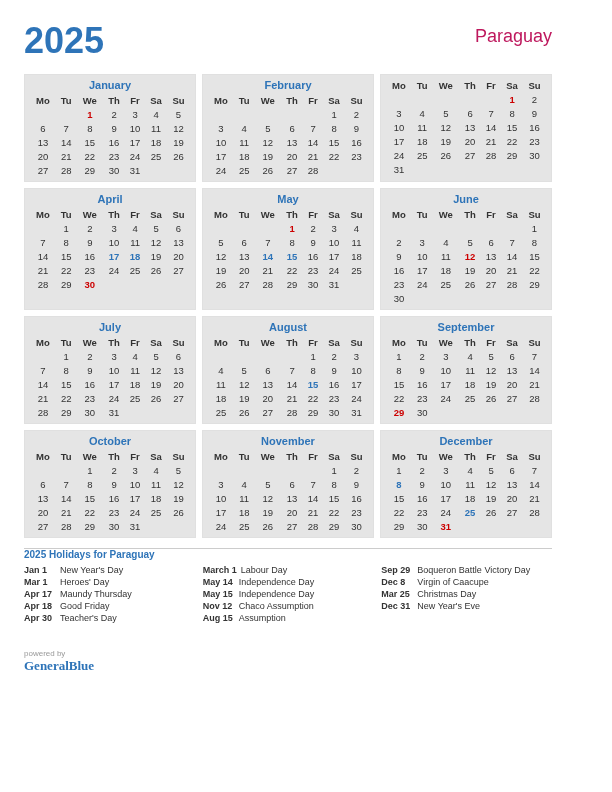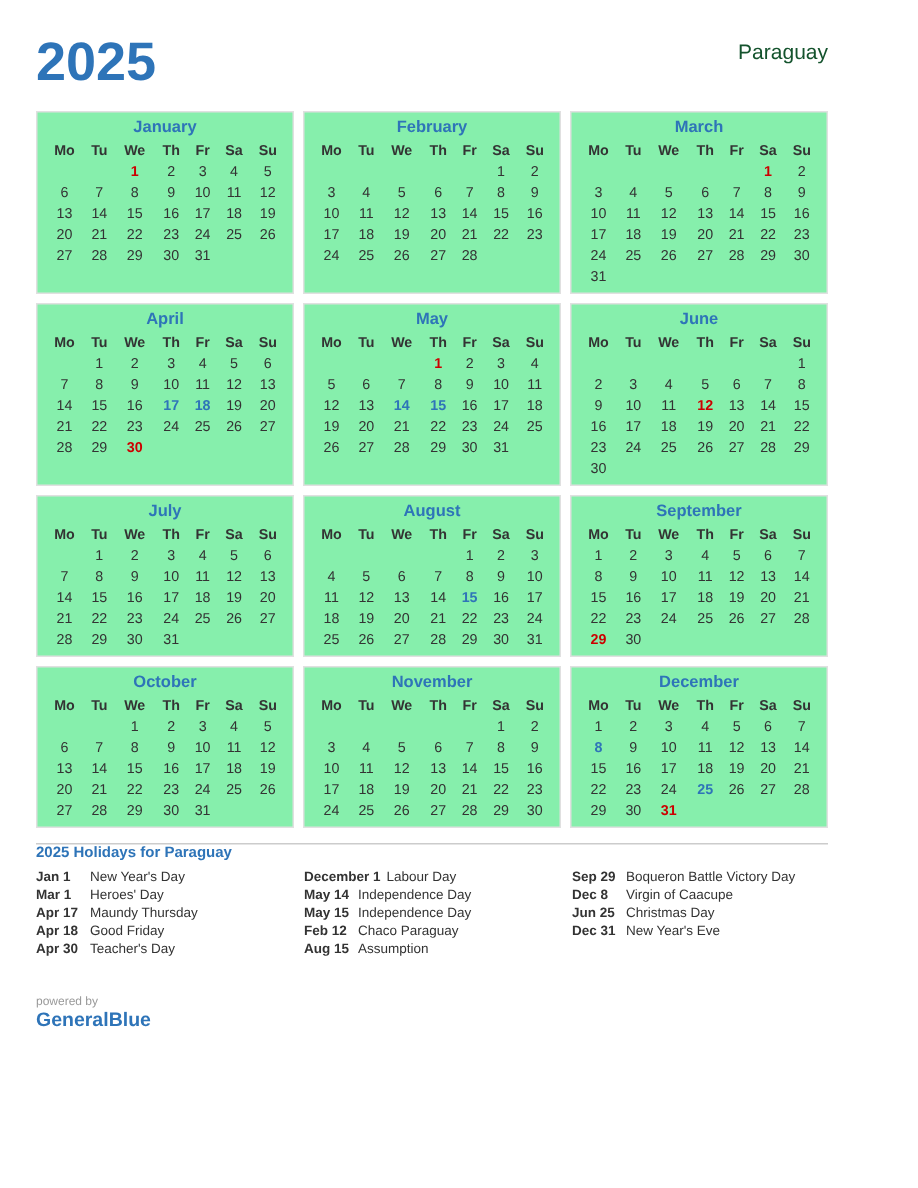"Paraguay" .country-title { color: #14532d -> #be185d; font-size: 14px -> 18px }
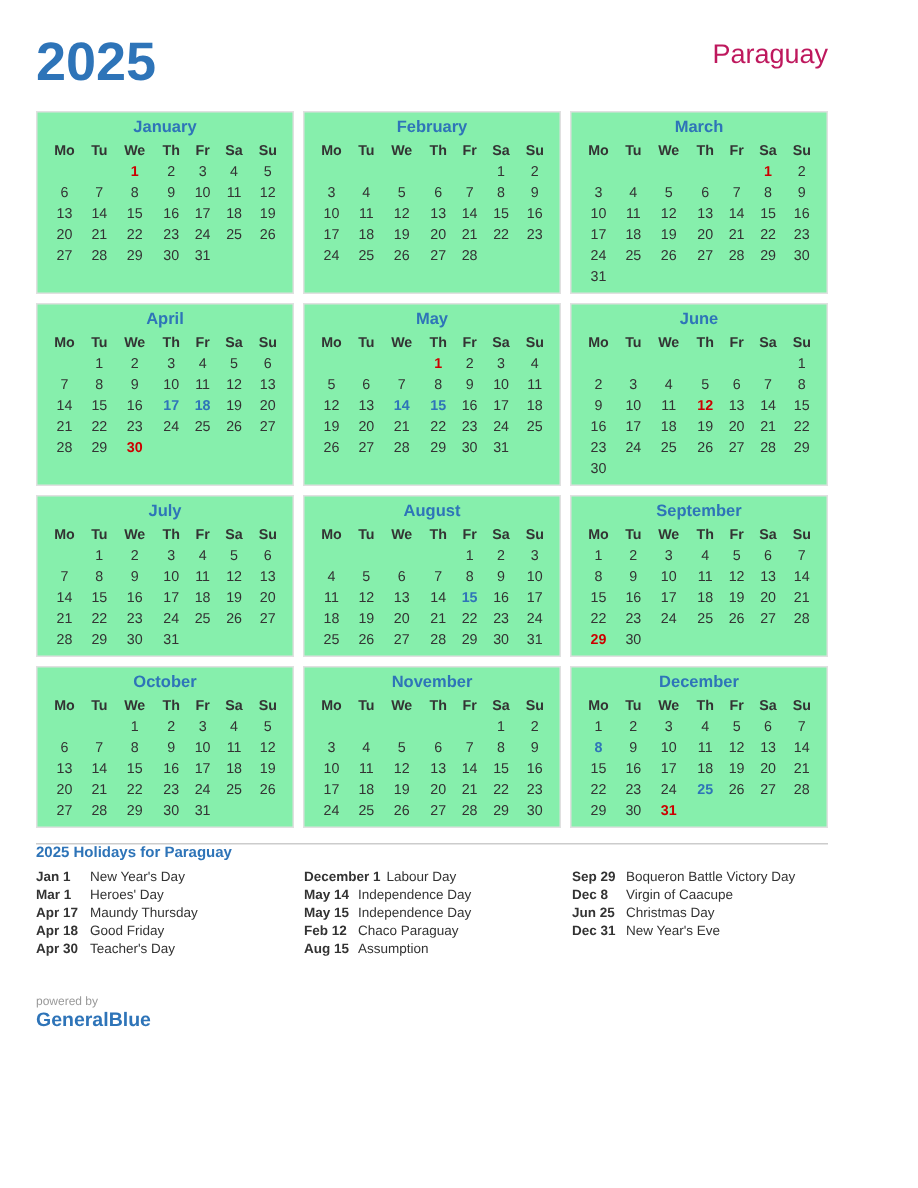"January" .month-block { background: #86efac -> #e5e5e5 }
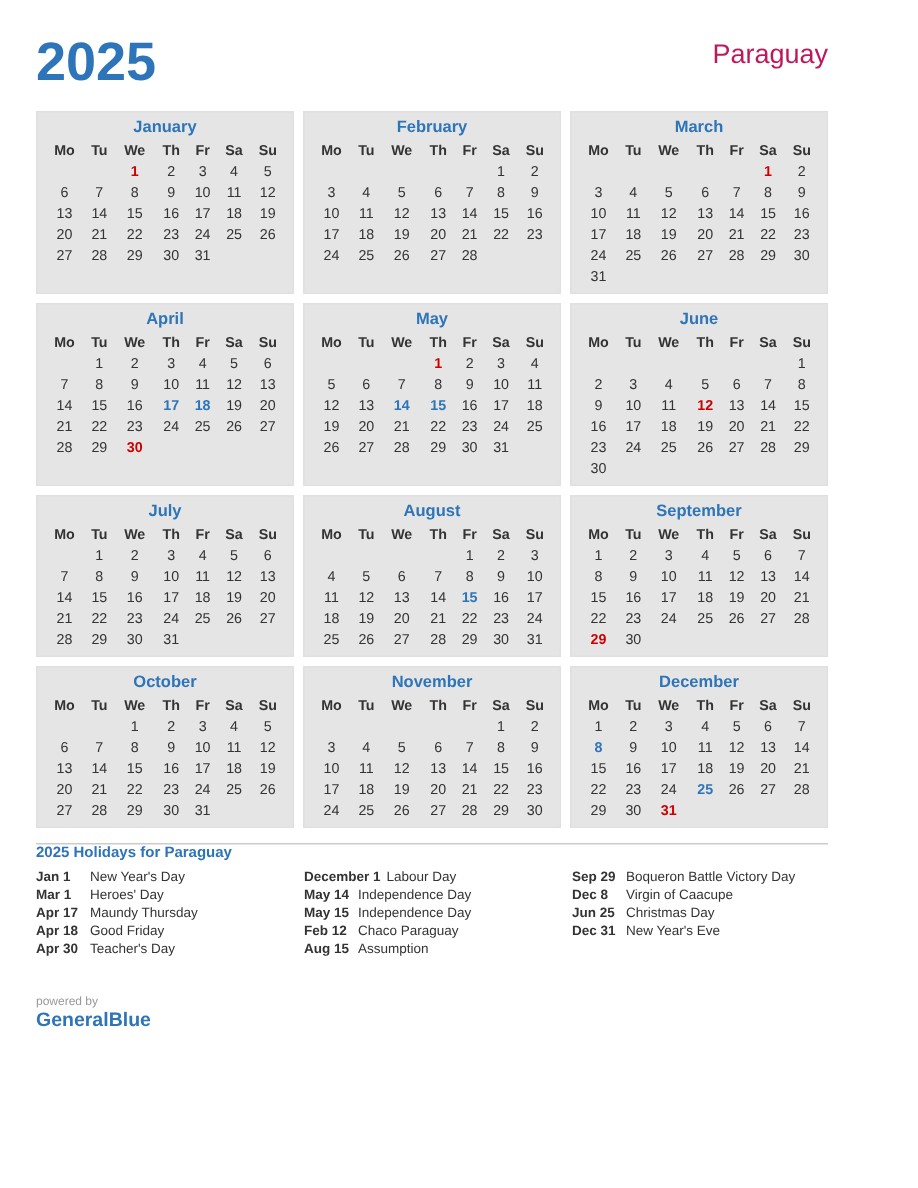"March" div.month-name { html: <div>March</div> -> none }
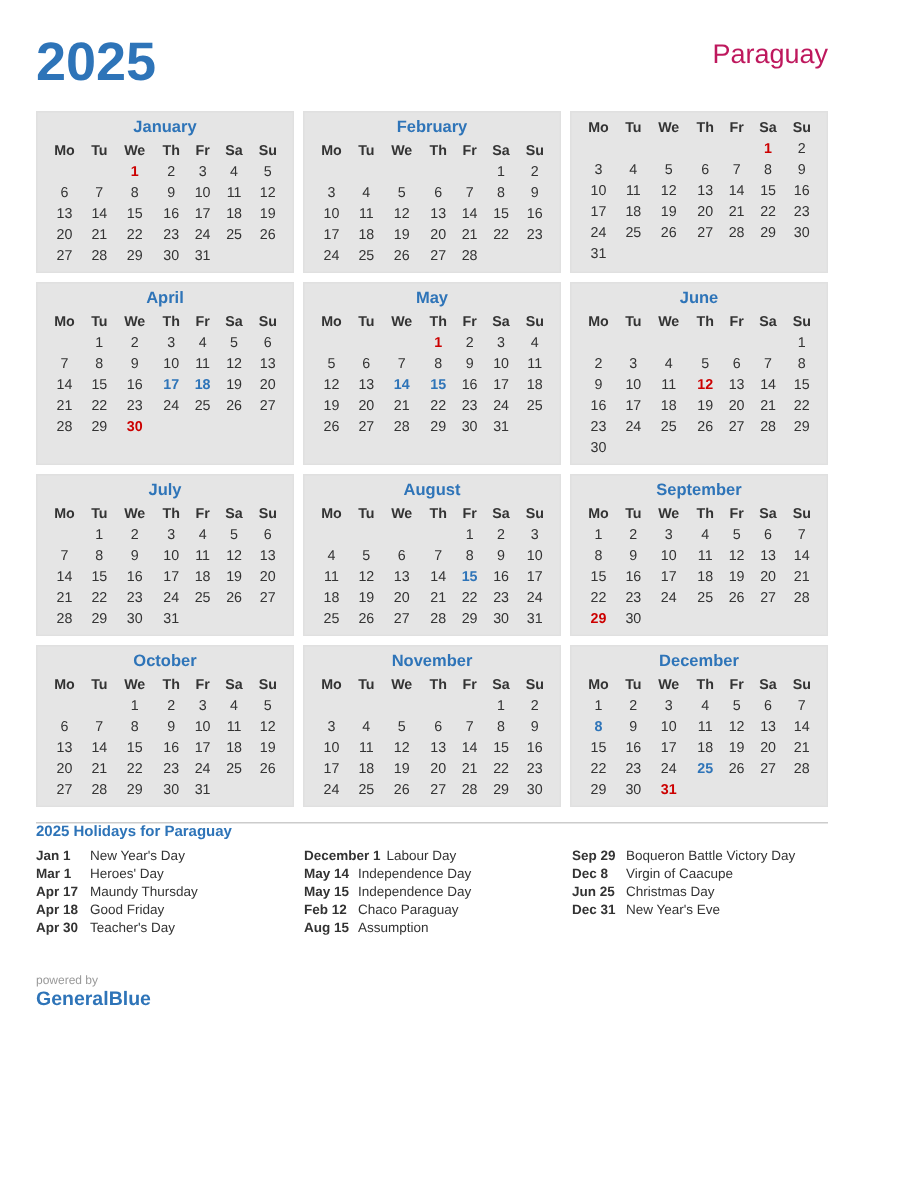"December 1" span.holiday-date { text: December -> March }
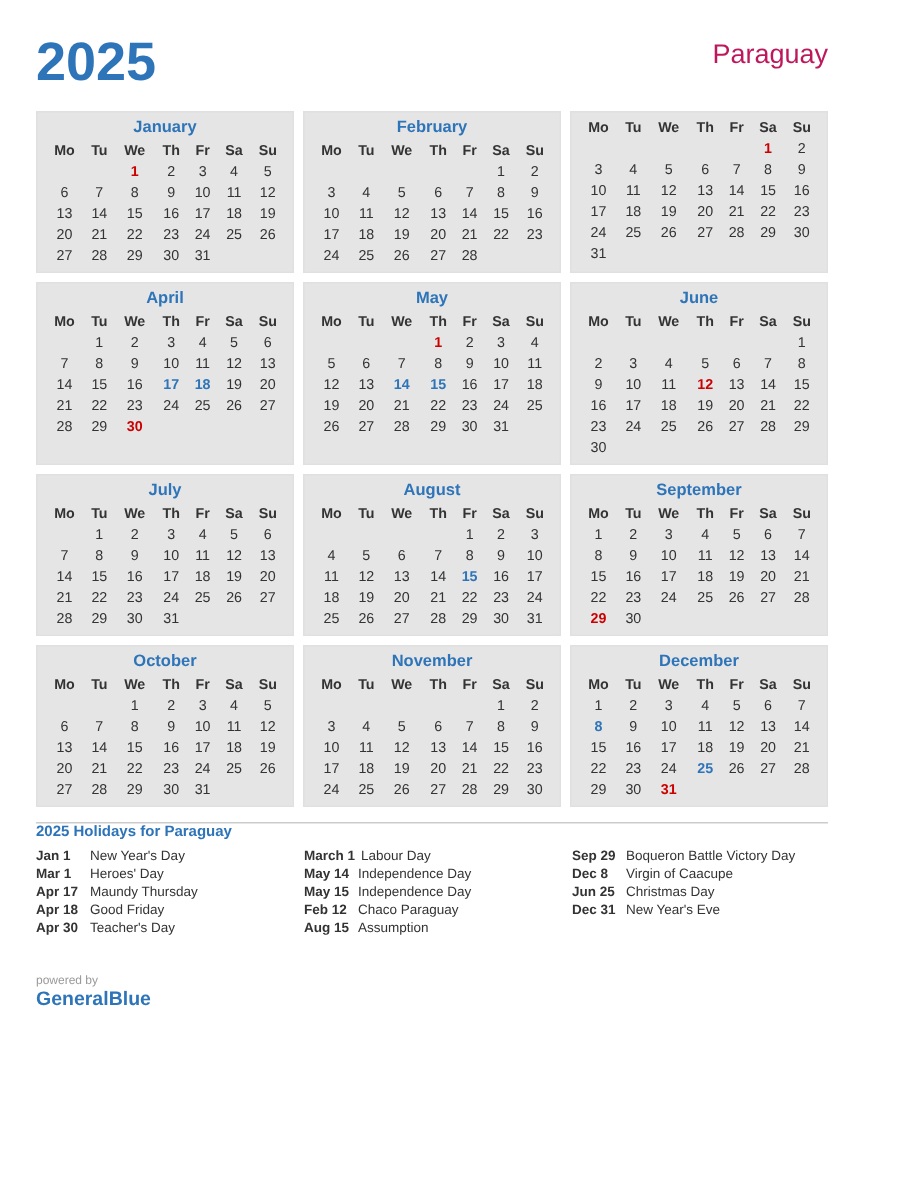"Jun 25" span.holiday-date { text: Jun -> Mar }
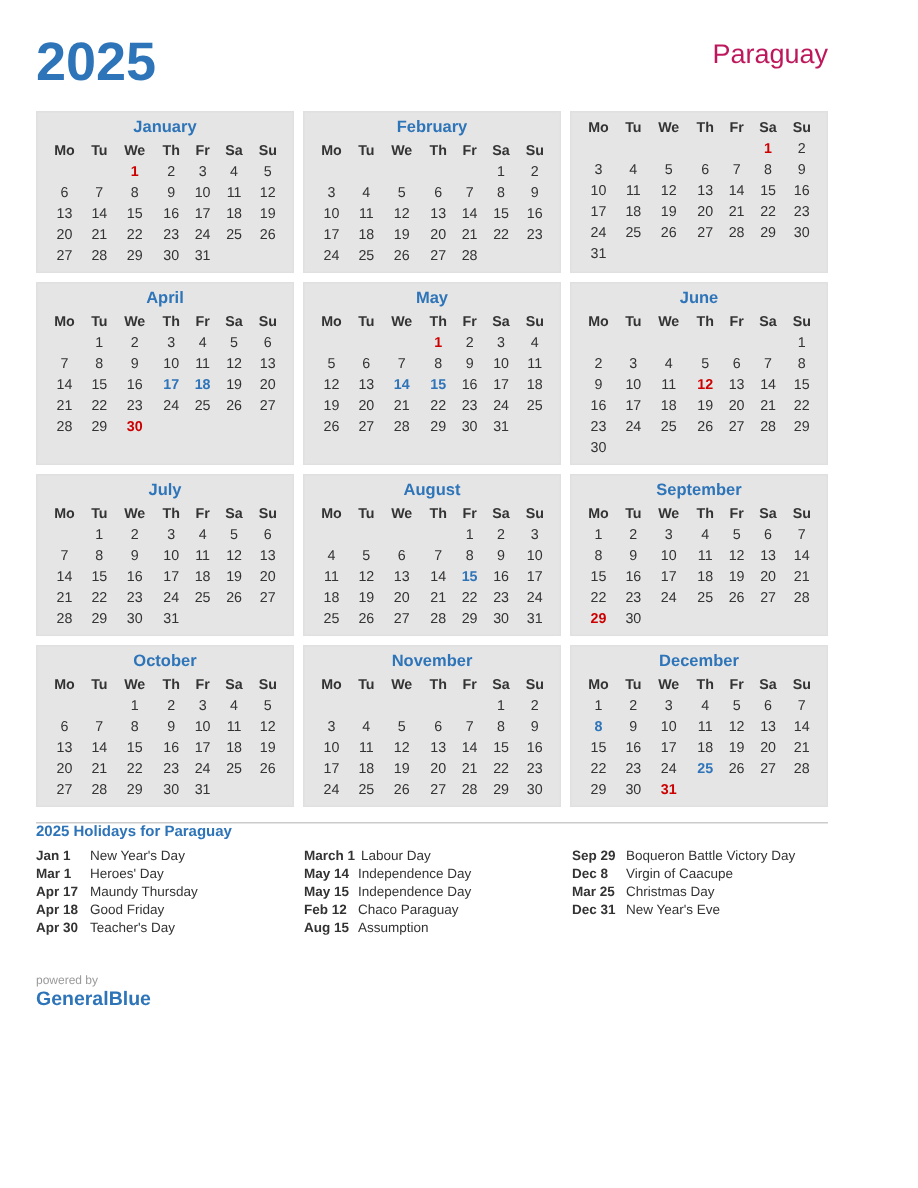"Feb 12" span.holiday-date { text: Feb -> Nov }
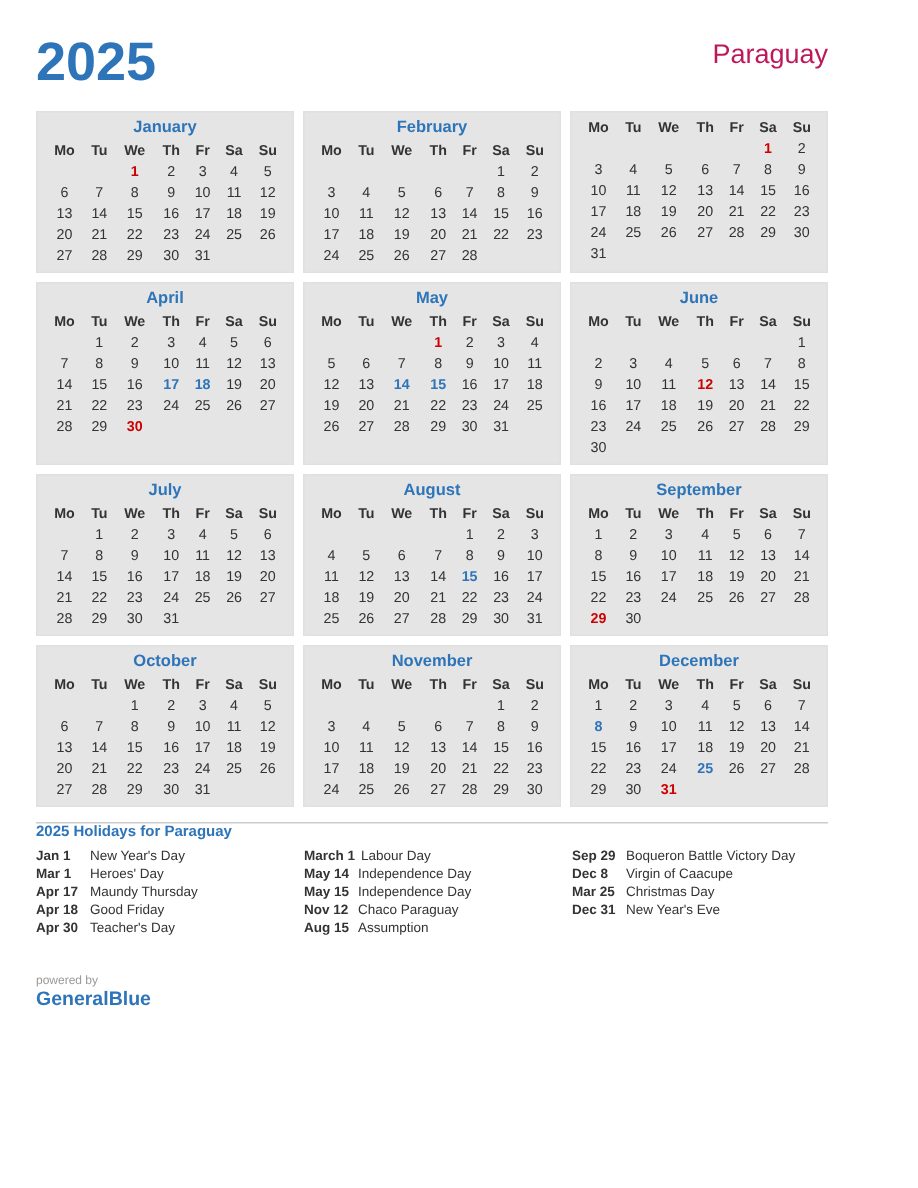"Chaco Paraguay" span.holiday-name { text: Paraguay -> Assumption }
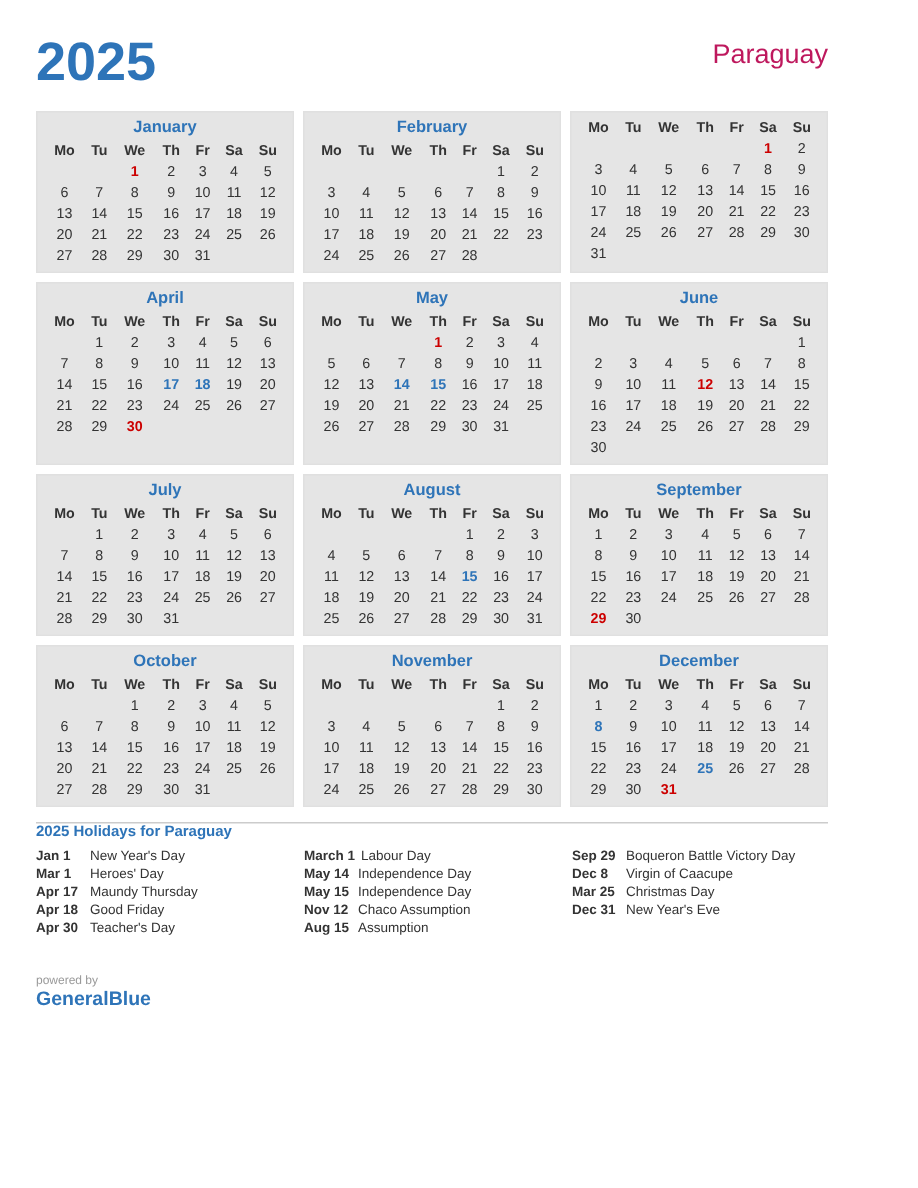"GeneralBlue" .footer-brand { font-family: none -> Liberation Serif, serif }
